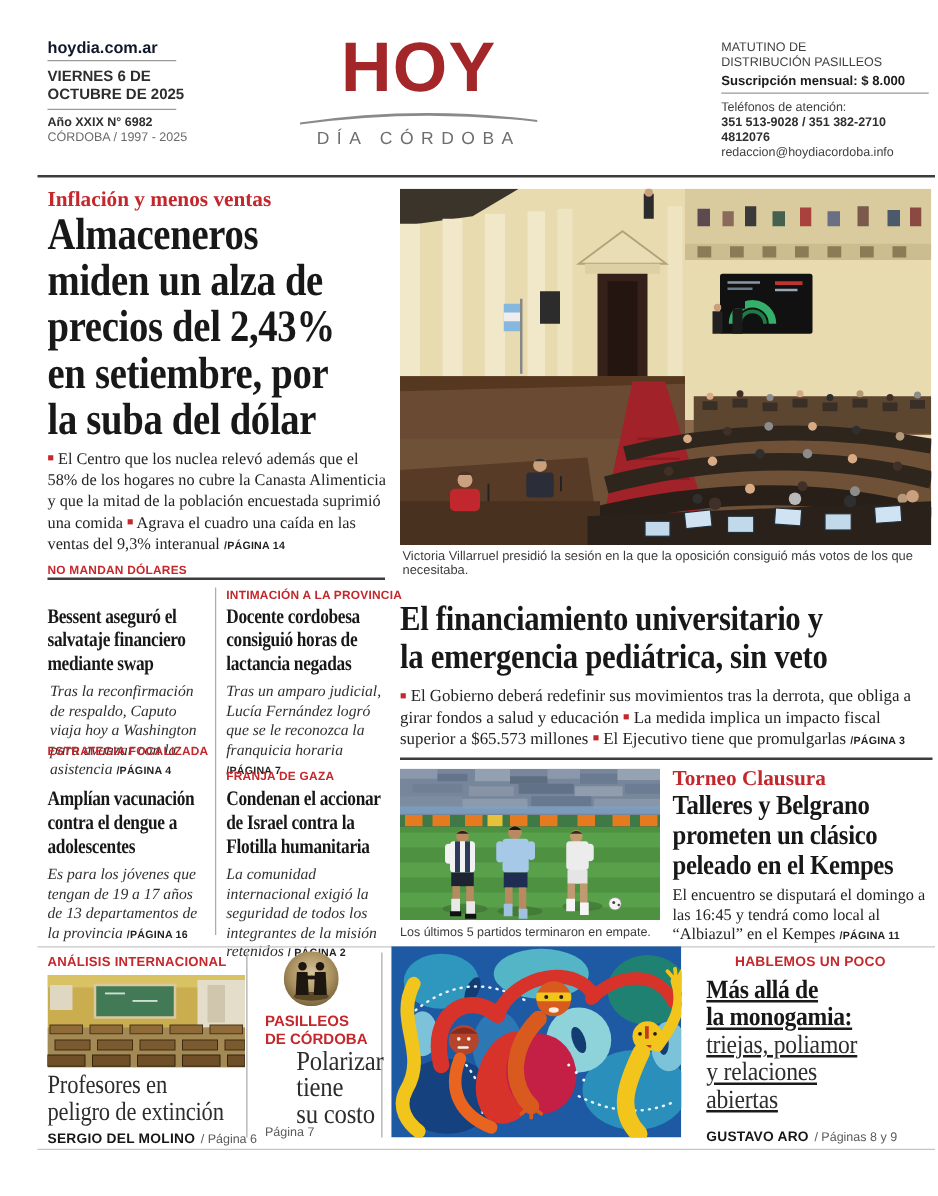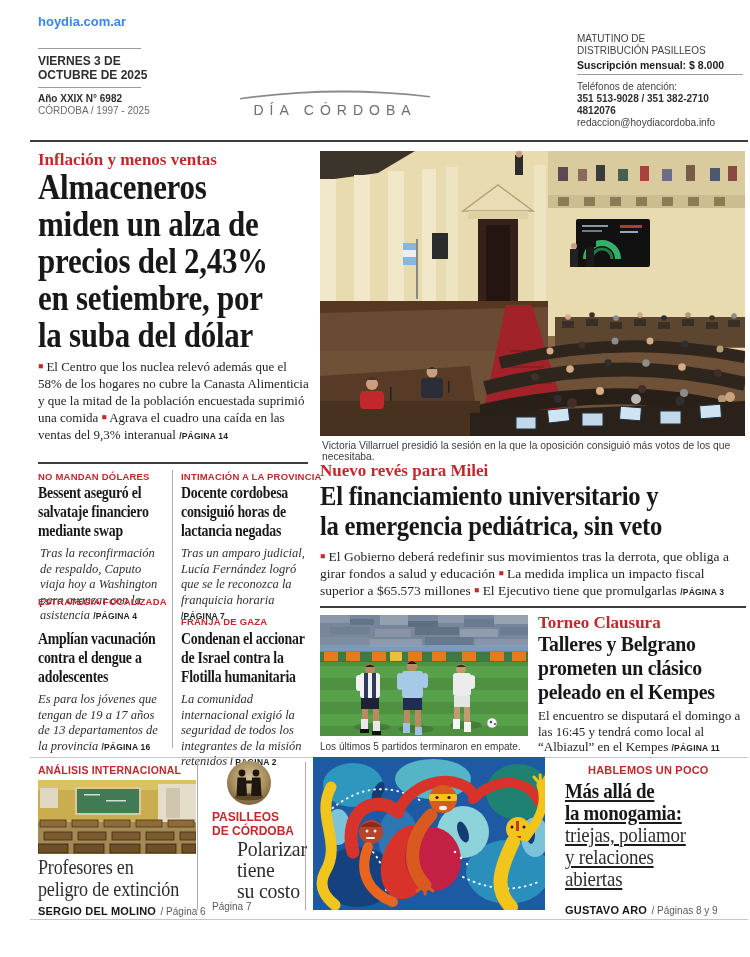"hoydia.com.ar" div.abs { color: #3b82f6 -> #0f172a; top: 14px -> 30px }
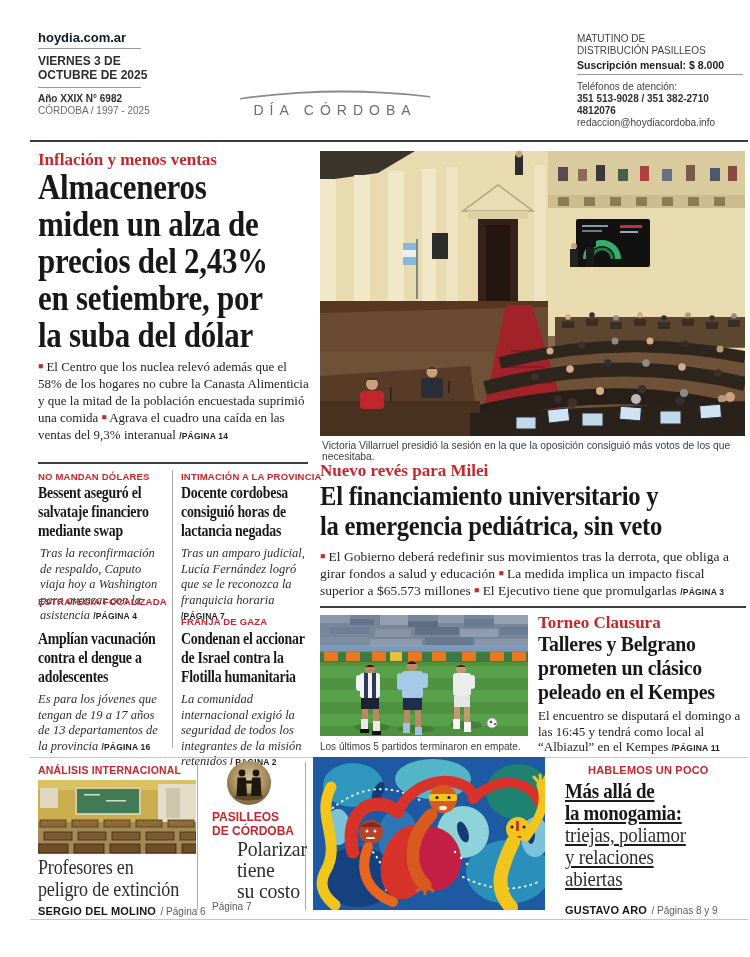"VIERNES 3 DE" div { text: 3 -> 6 }
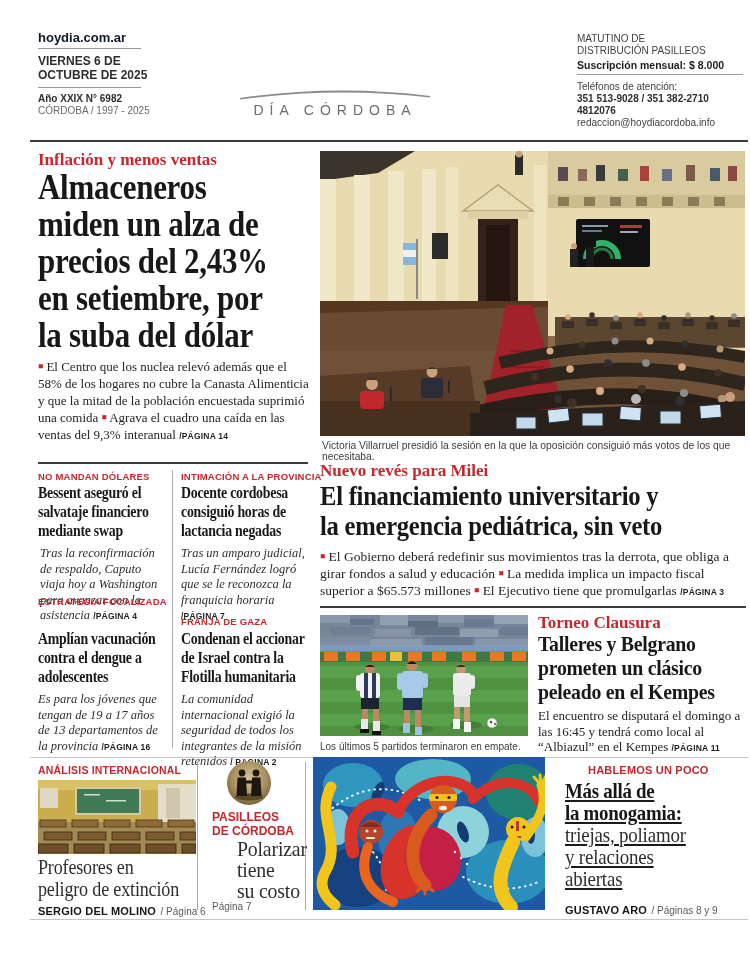"HOY" div.abs { html: none -> <div>HOY</div> }
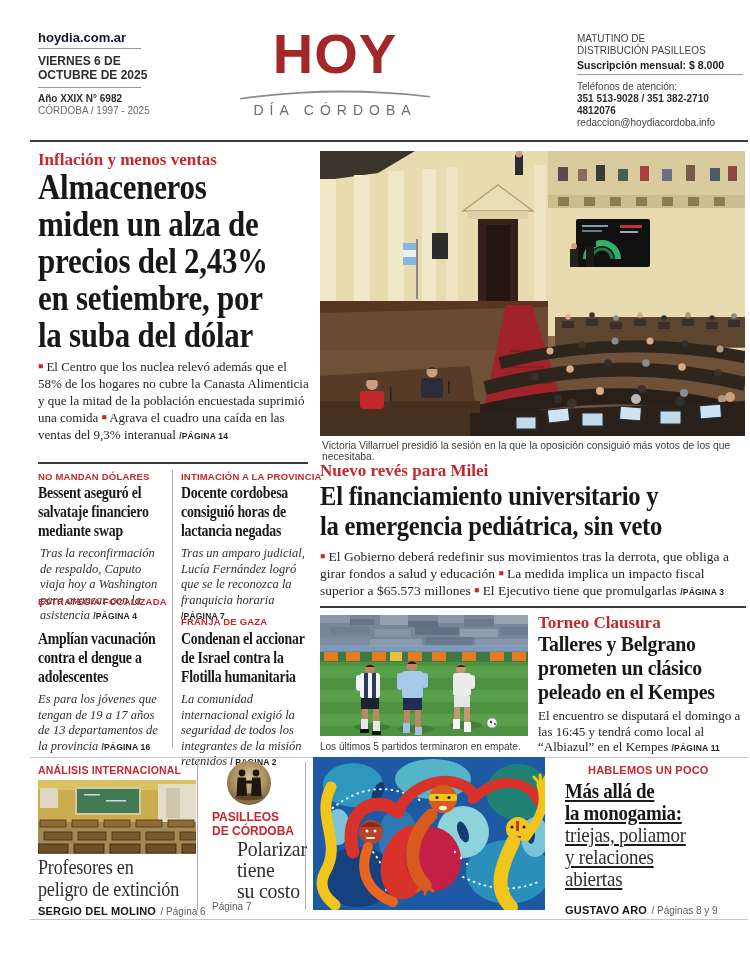"NO MANDAN DÓLARES" div.abs { top: 471px -> 451px }
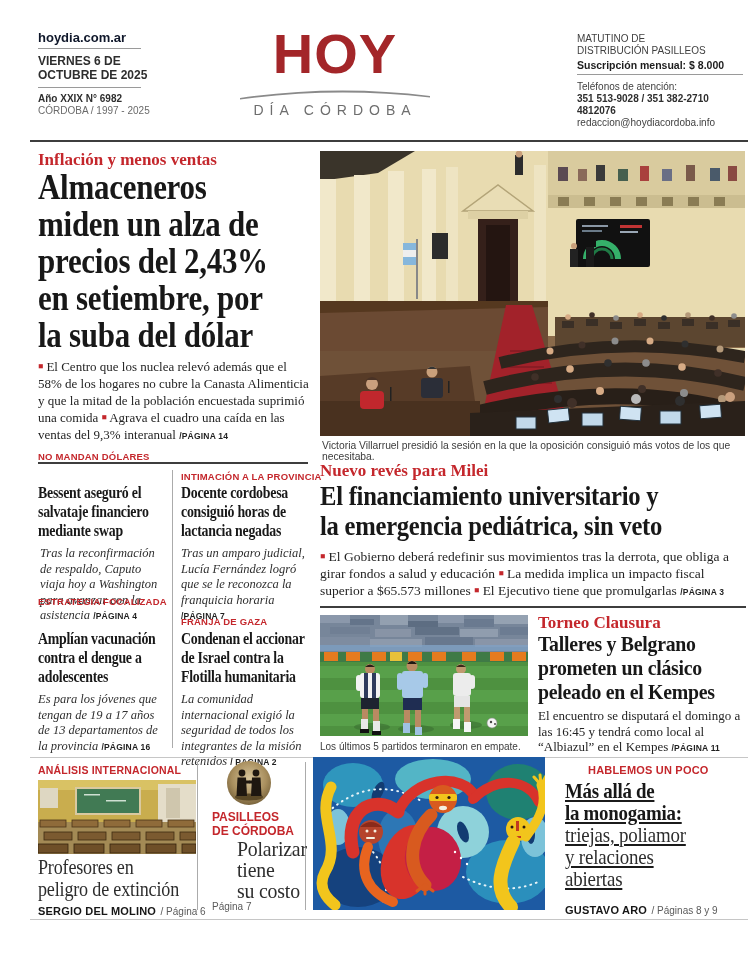"Nuevo revés para Milei" div.abs { html: <div>Nuevo revés para Milei</div> -> none }
